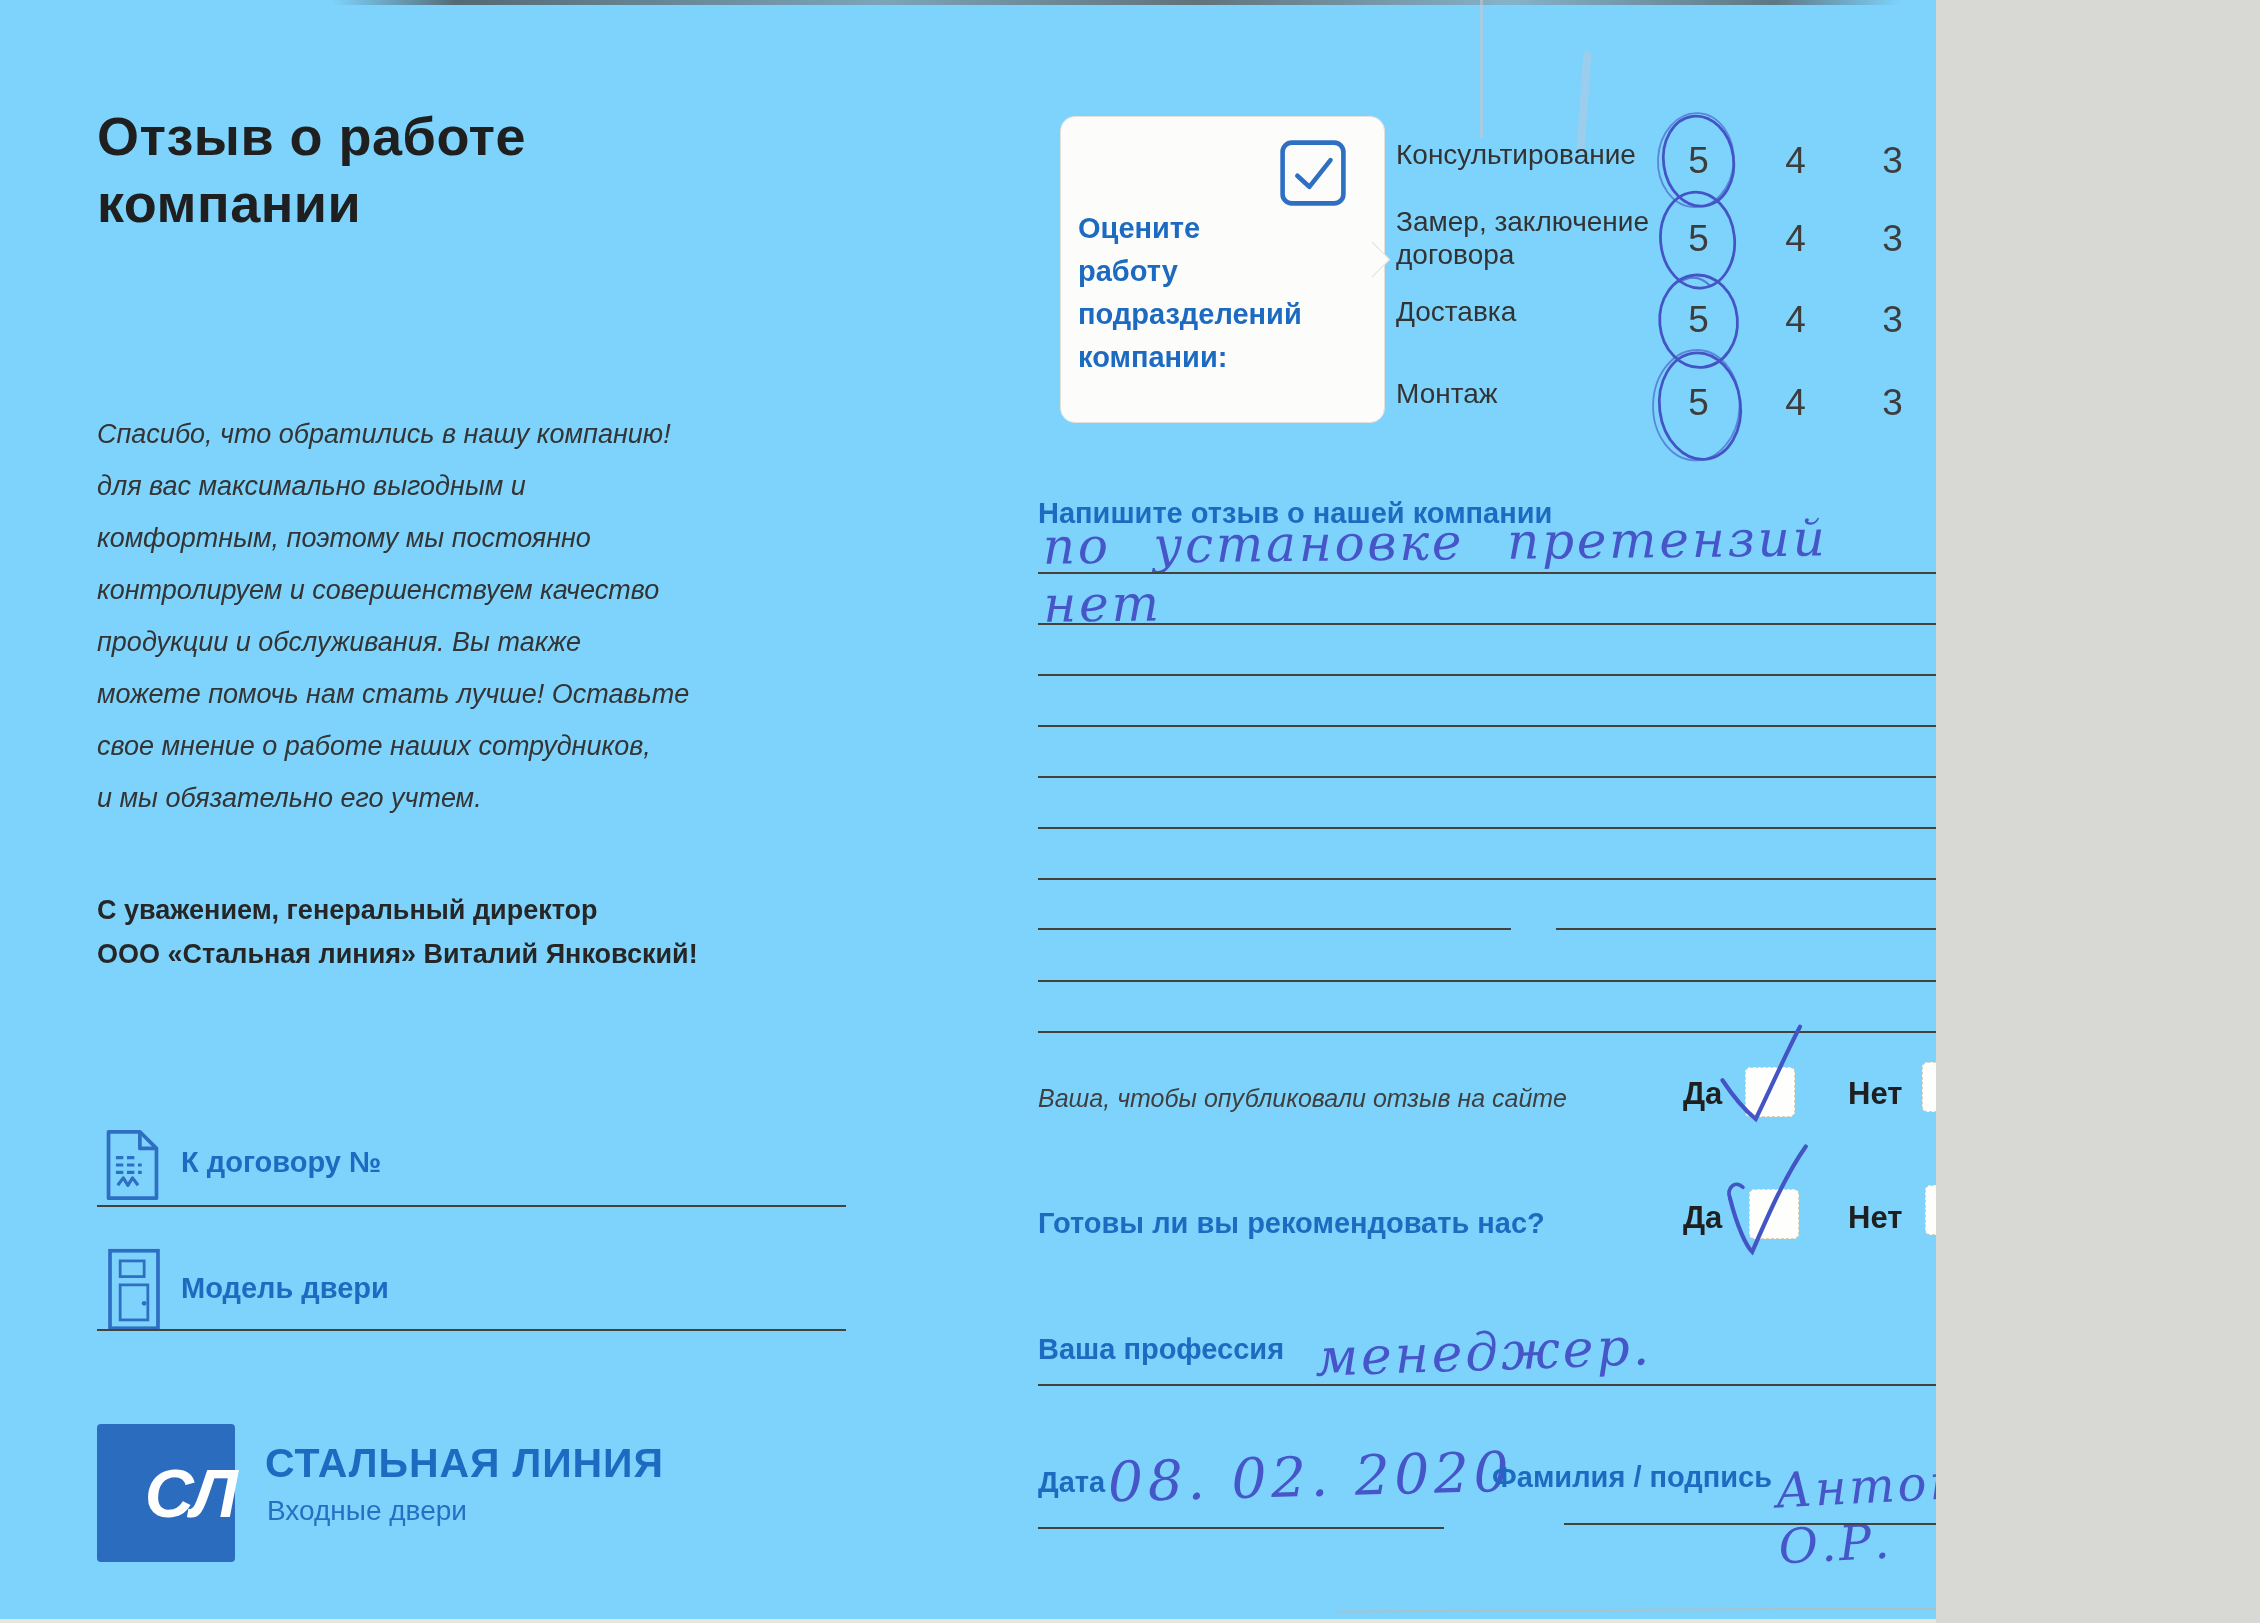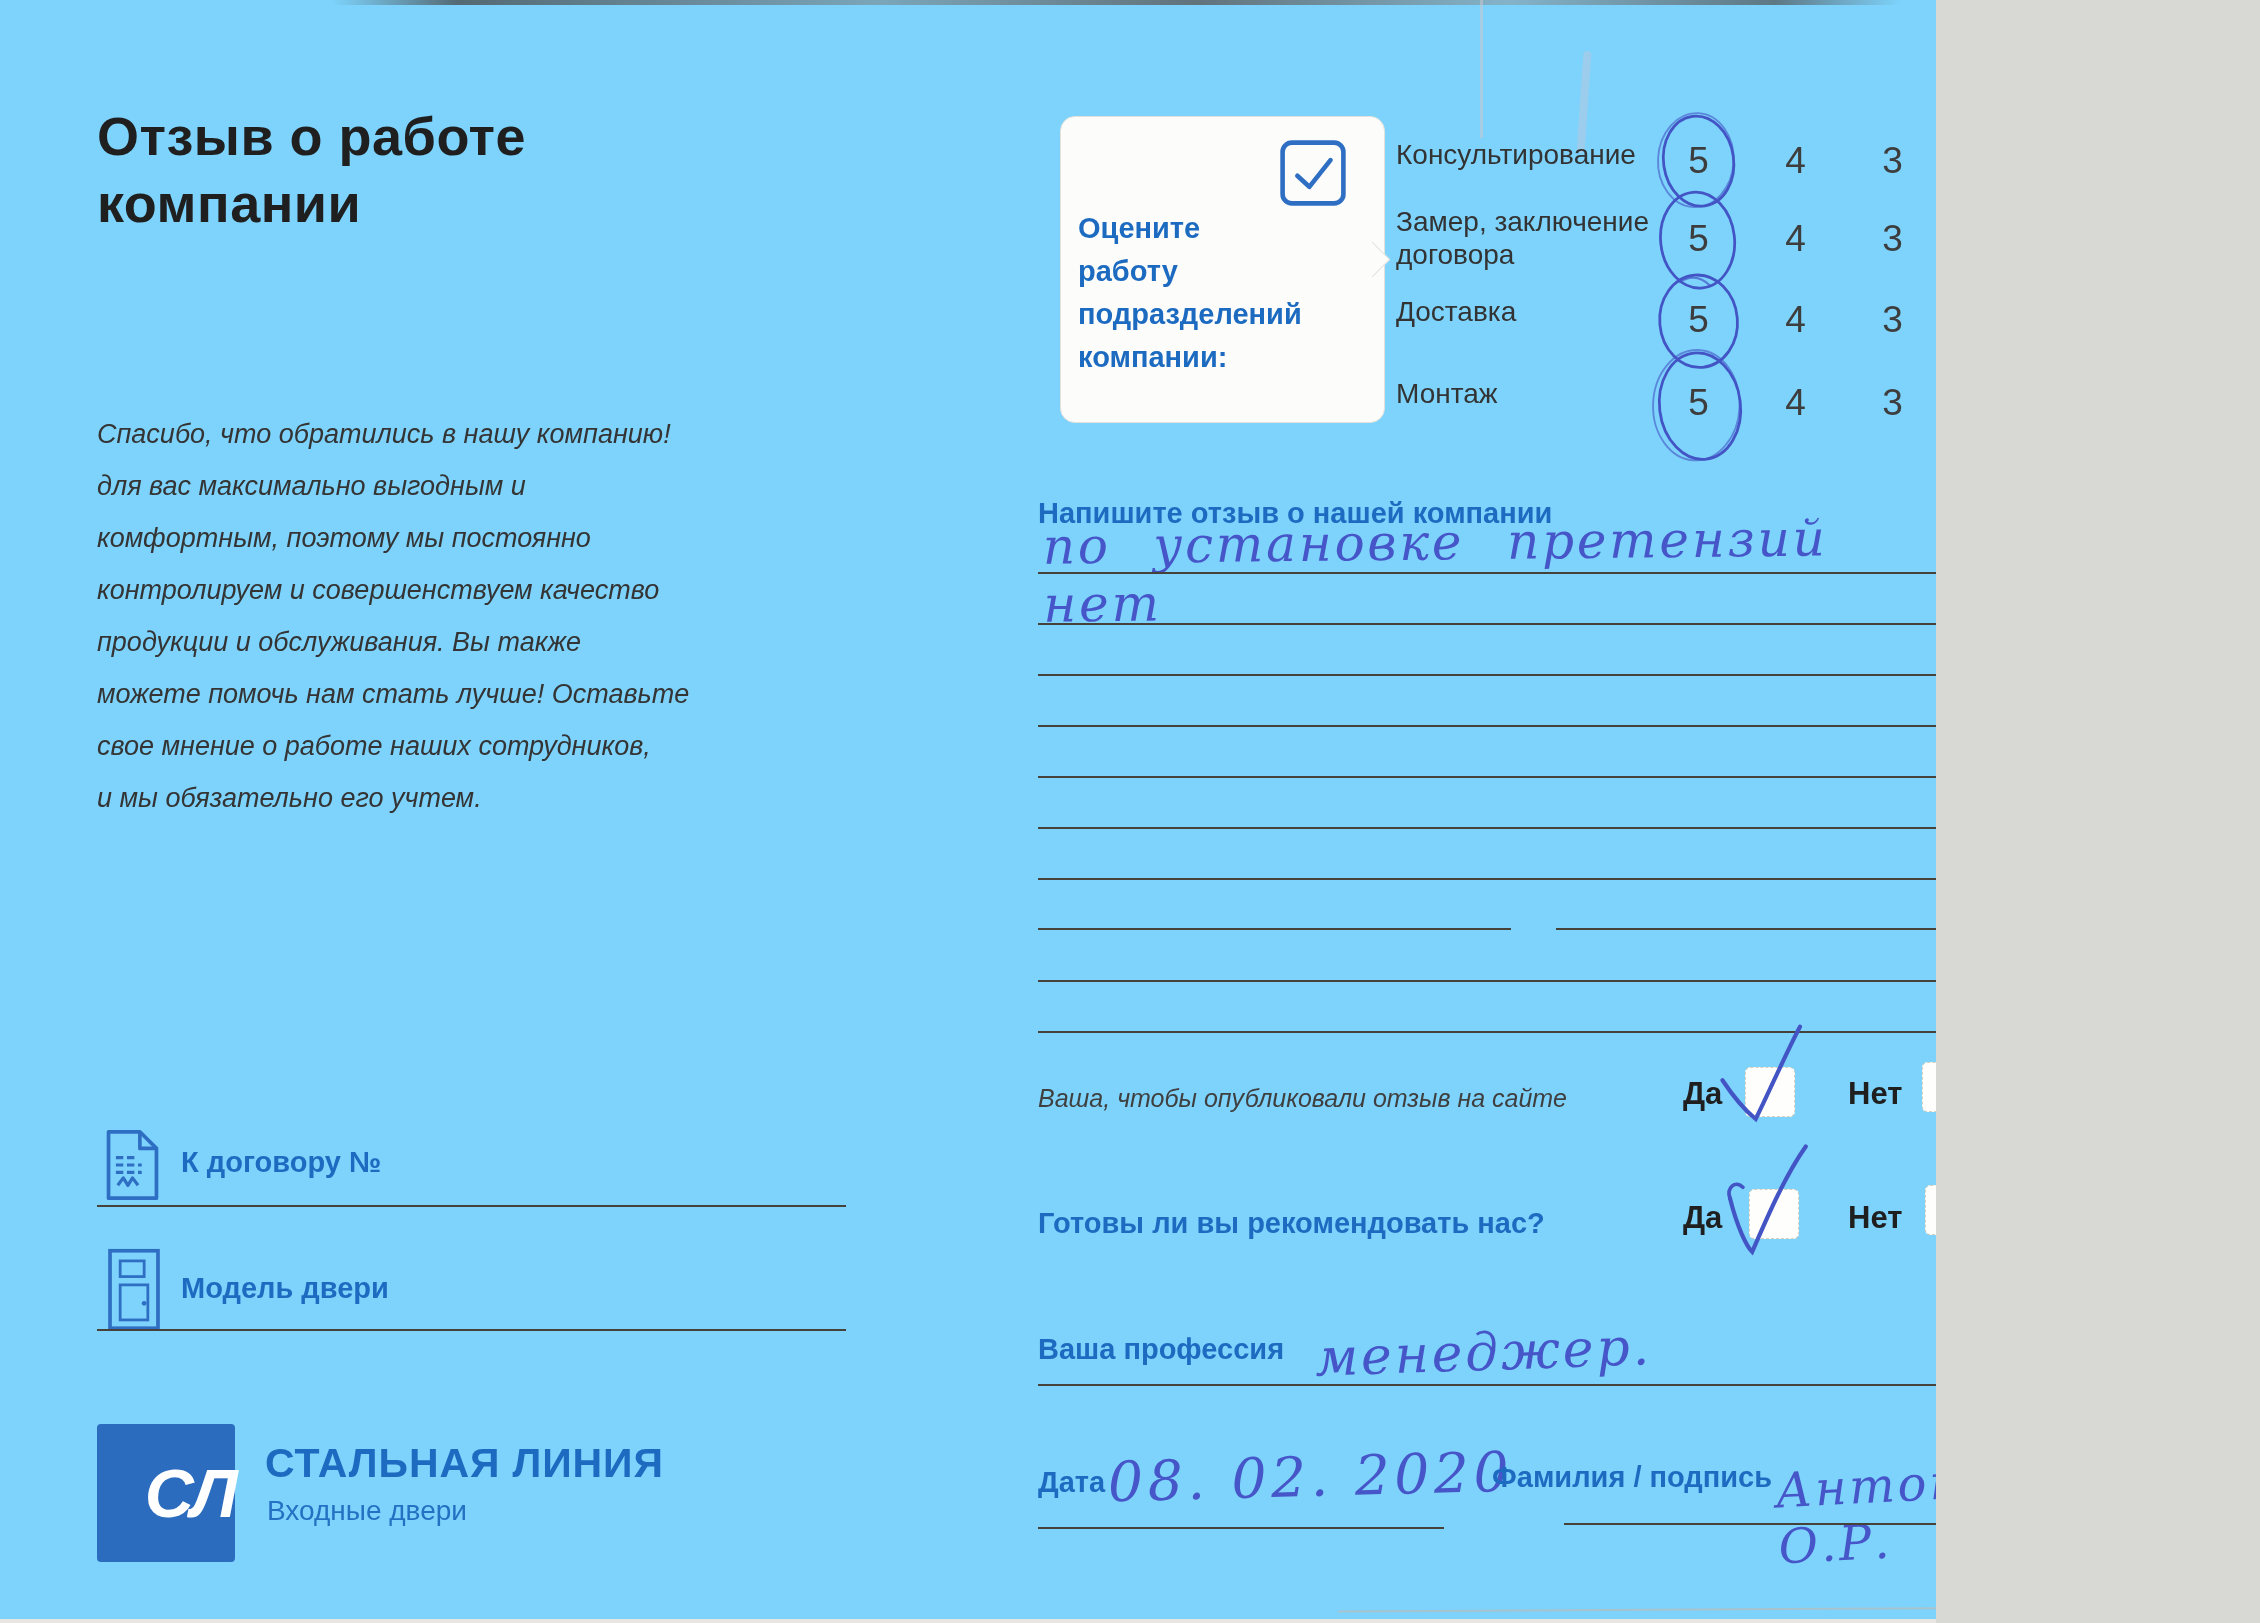"С уважением, генеральный директор" div.abs { html: none -> <div> <span>С уважением, генеральный директор</span> <span>ООО «Стальная линия» Виталий Янковский!</span> </div> }
